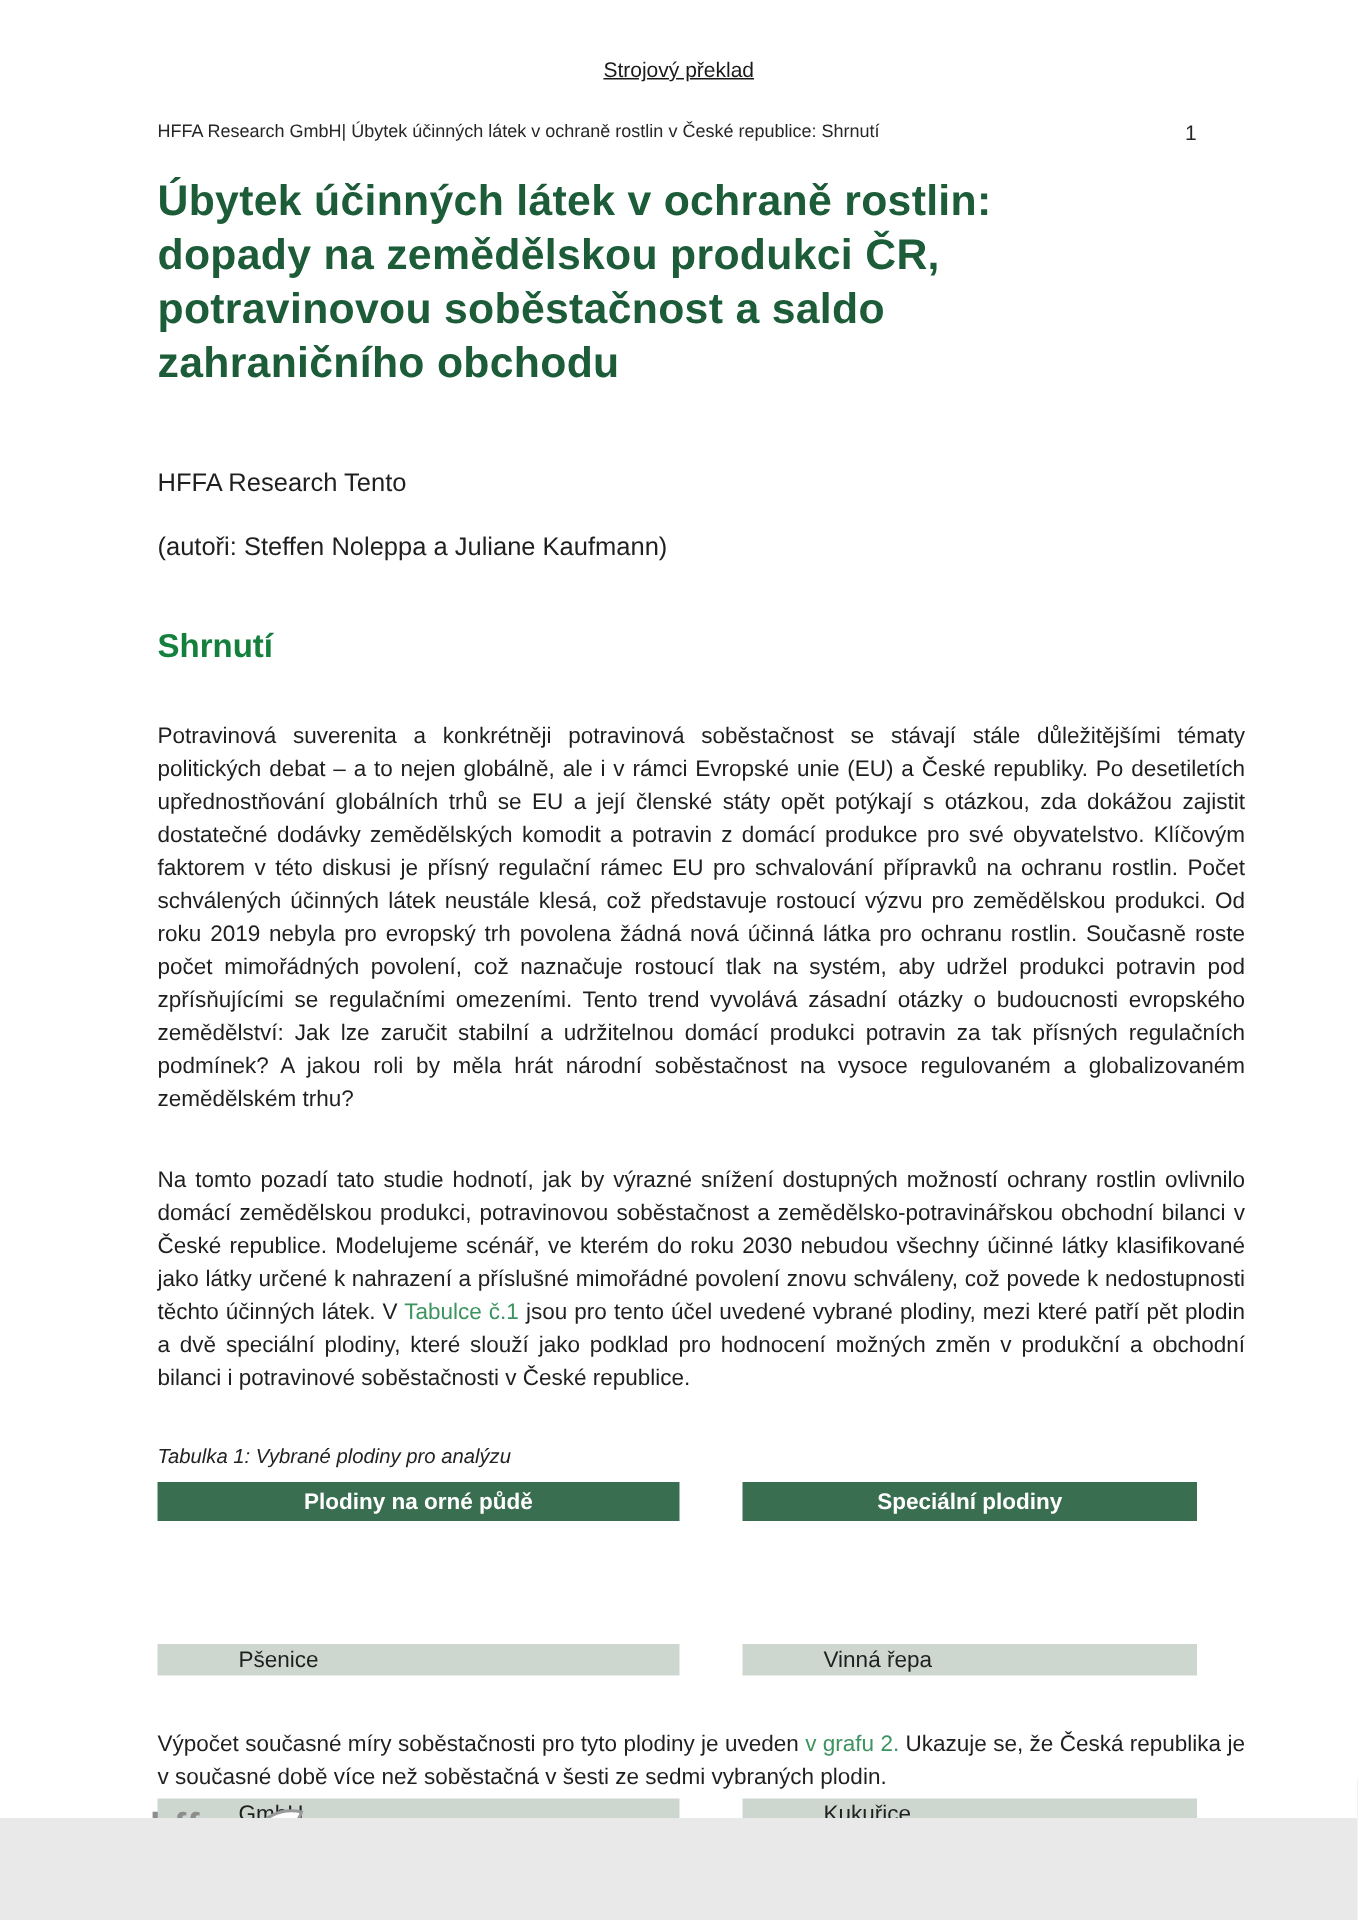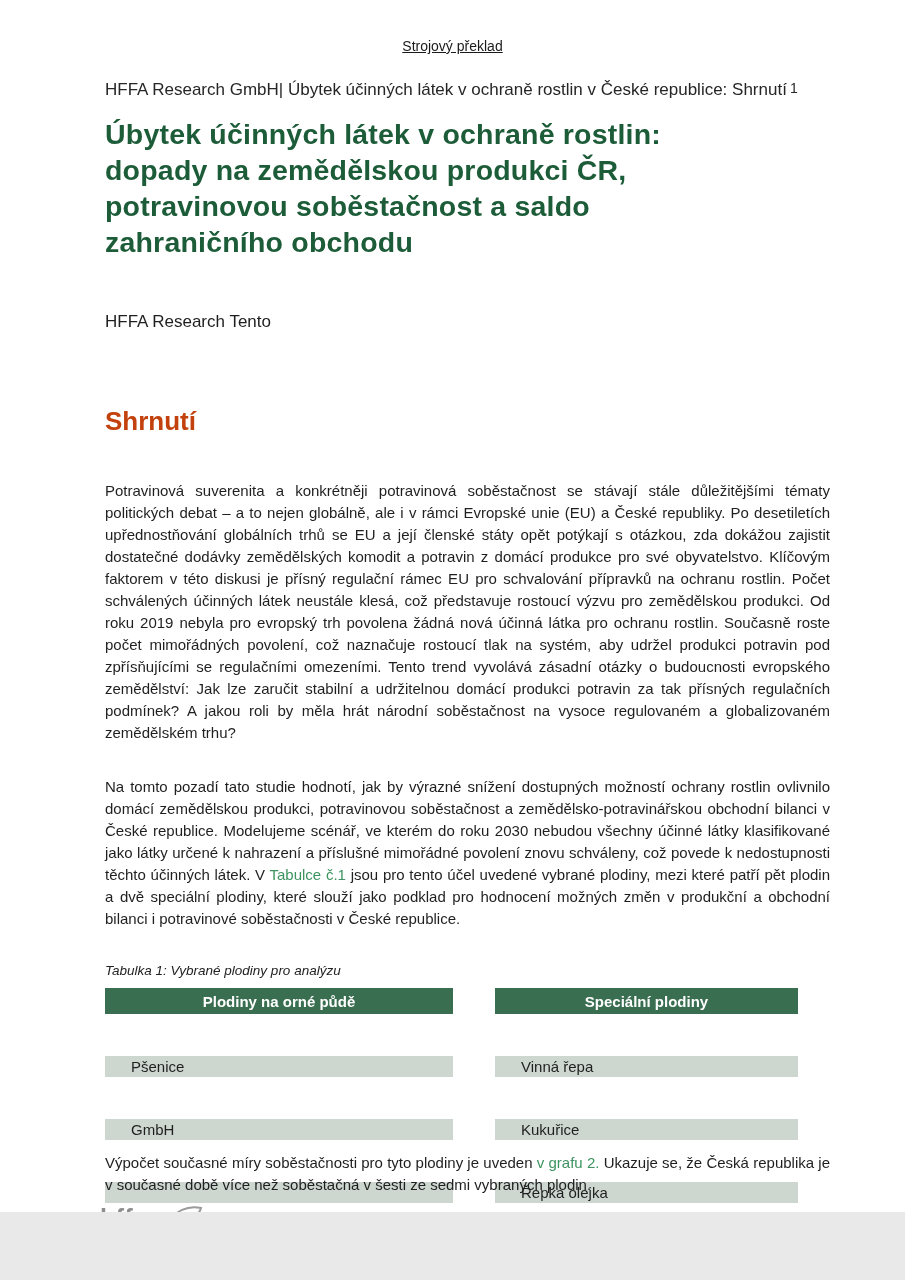"HFFA Research GmbH| Úbytek účinných" .doc-header { font-size: 17px -> 12px }
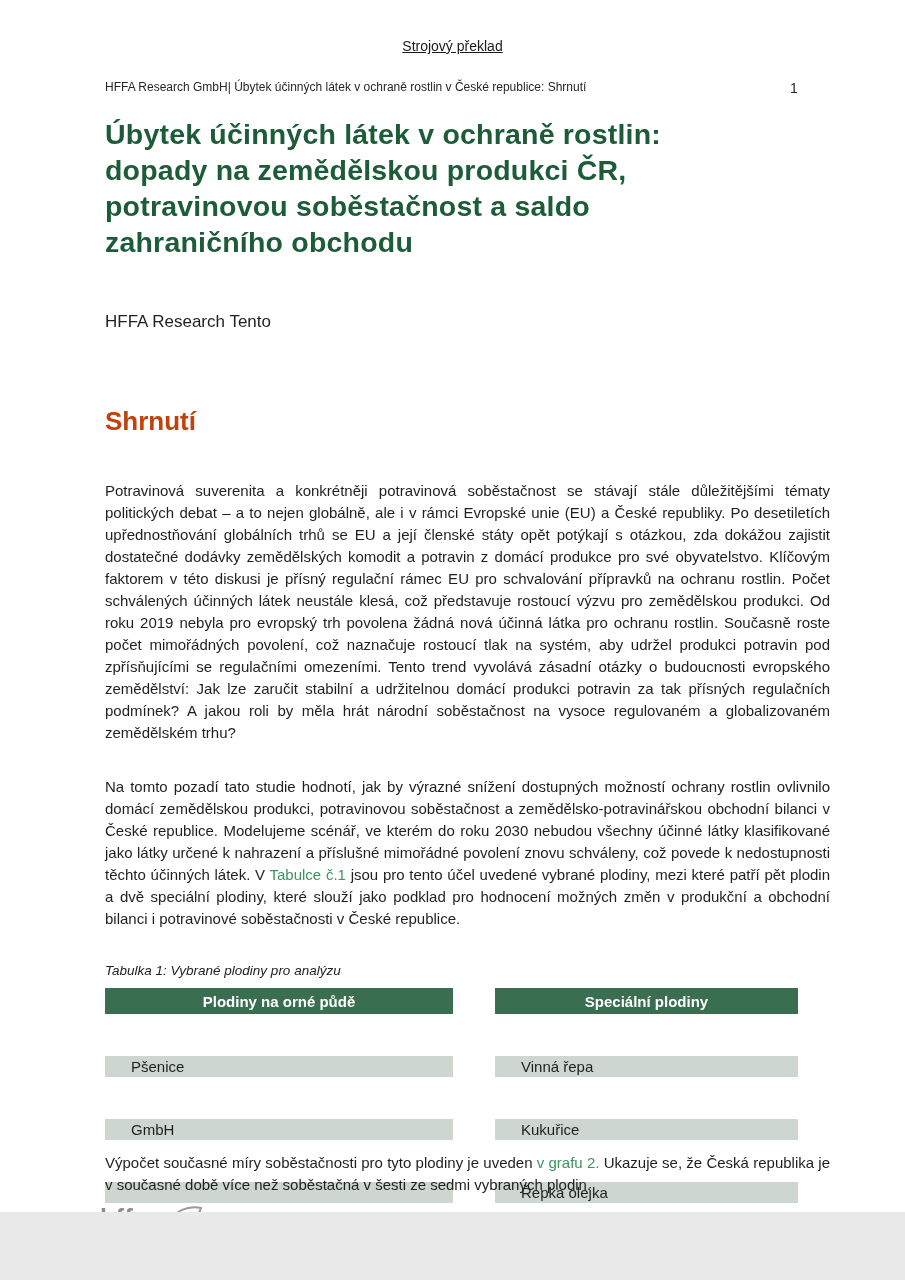"(autoři: Steffen Noleppa a Juliane" div.authors-line { html: none -> <div>(autoři: Steffen Noleppa a Juliane Kaufmann)</div> }
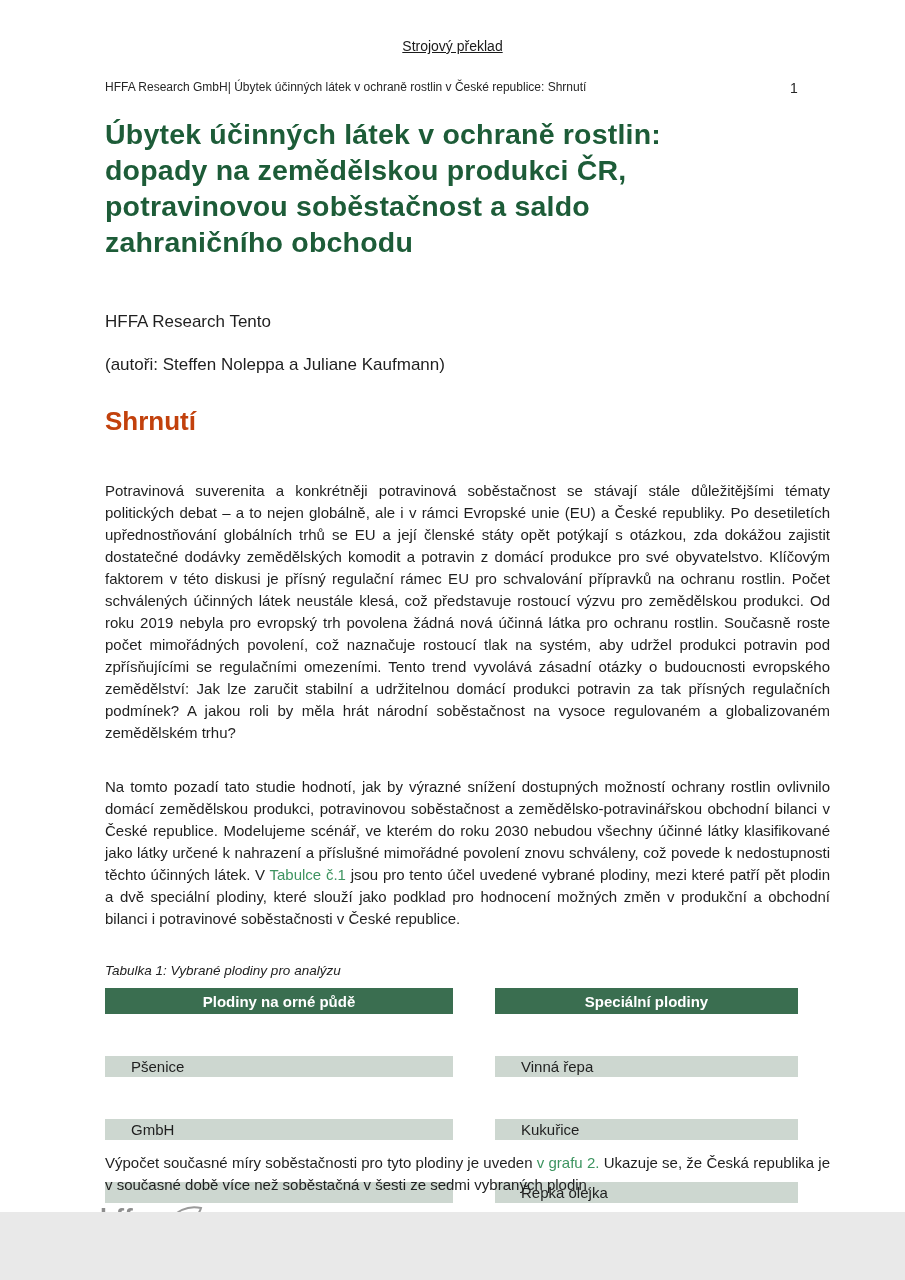"Shrnutí" .section-heading { color: #c2410c -> #15803d; font-size: 26px -> 22px; top: 406px -> 418px }
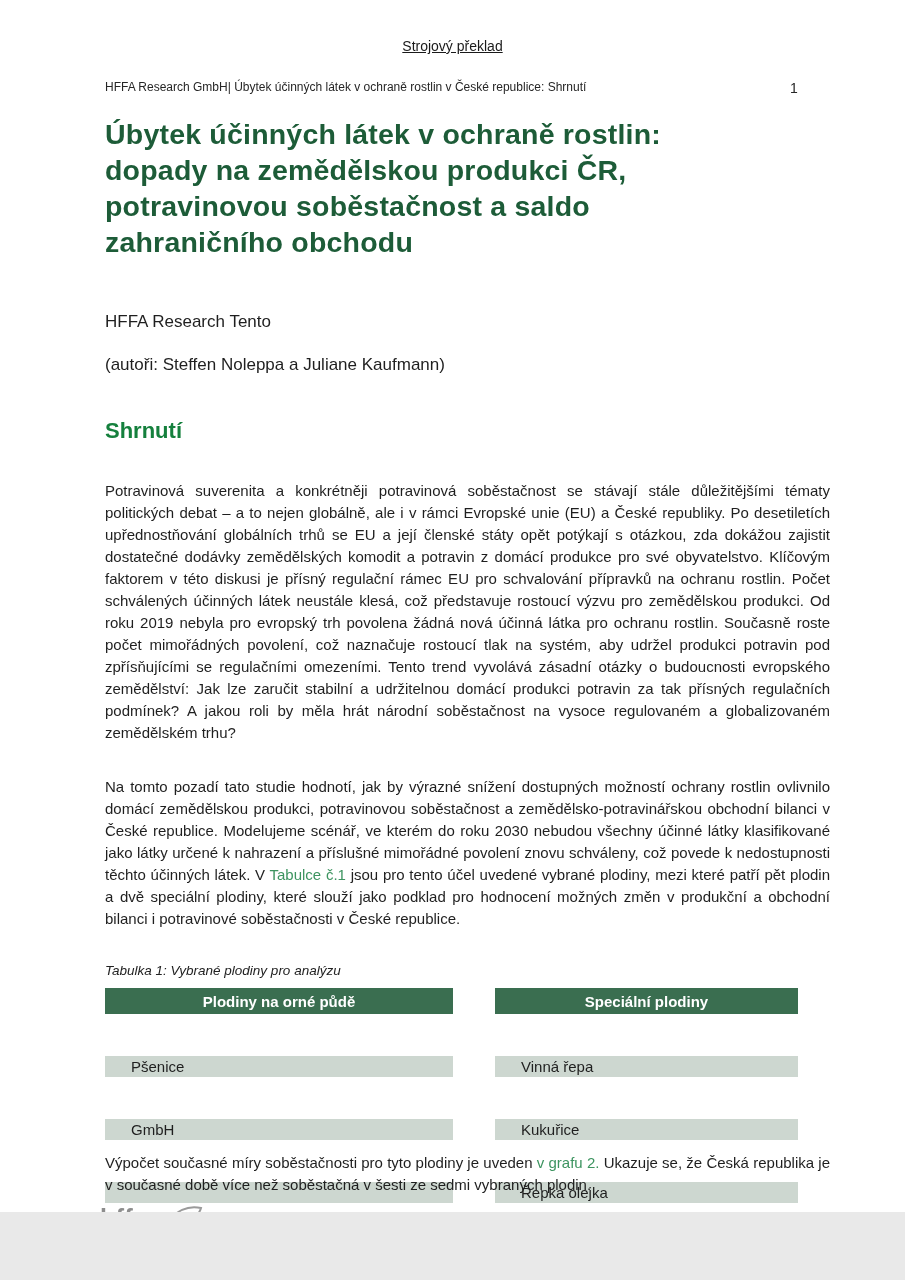"Pšenice" .td-cell { margin-top: none -> 40px; padding-left: 26px -> 54px }
